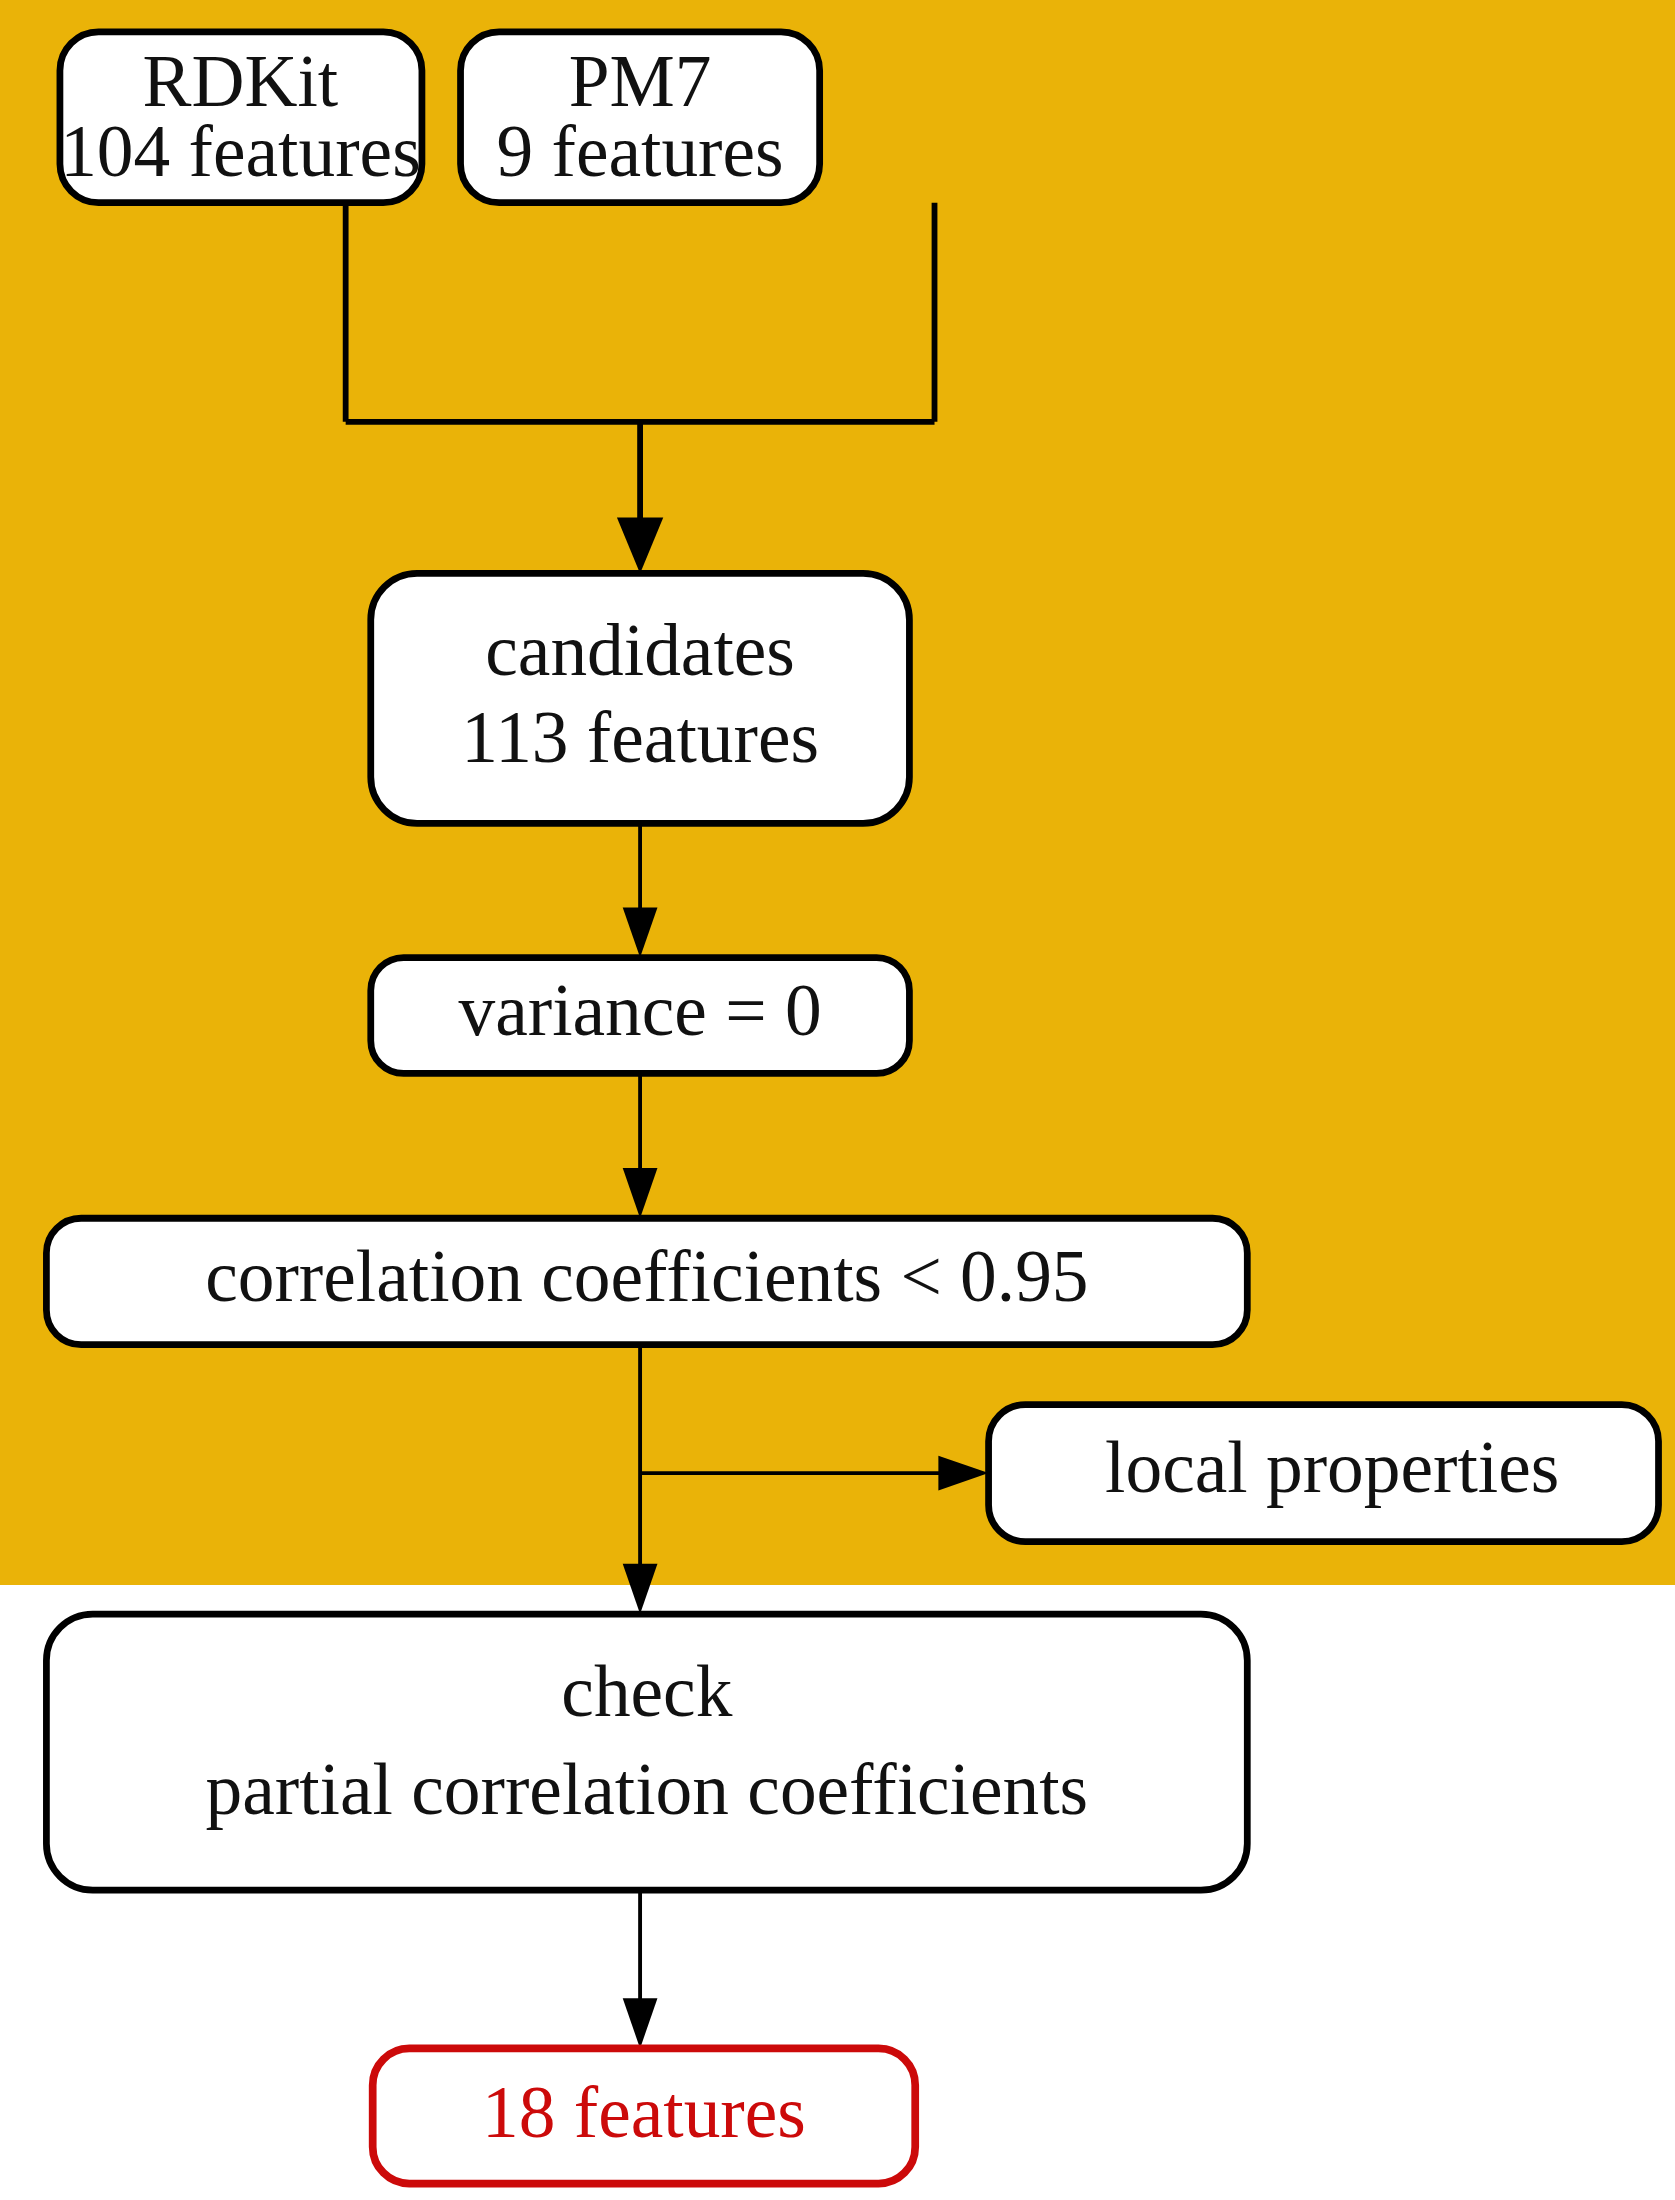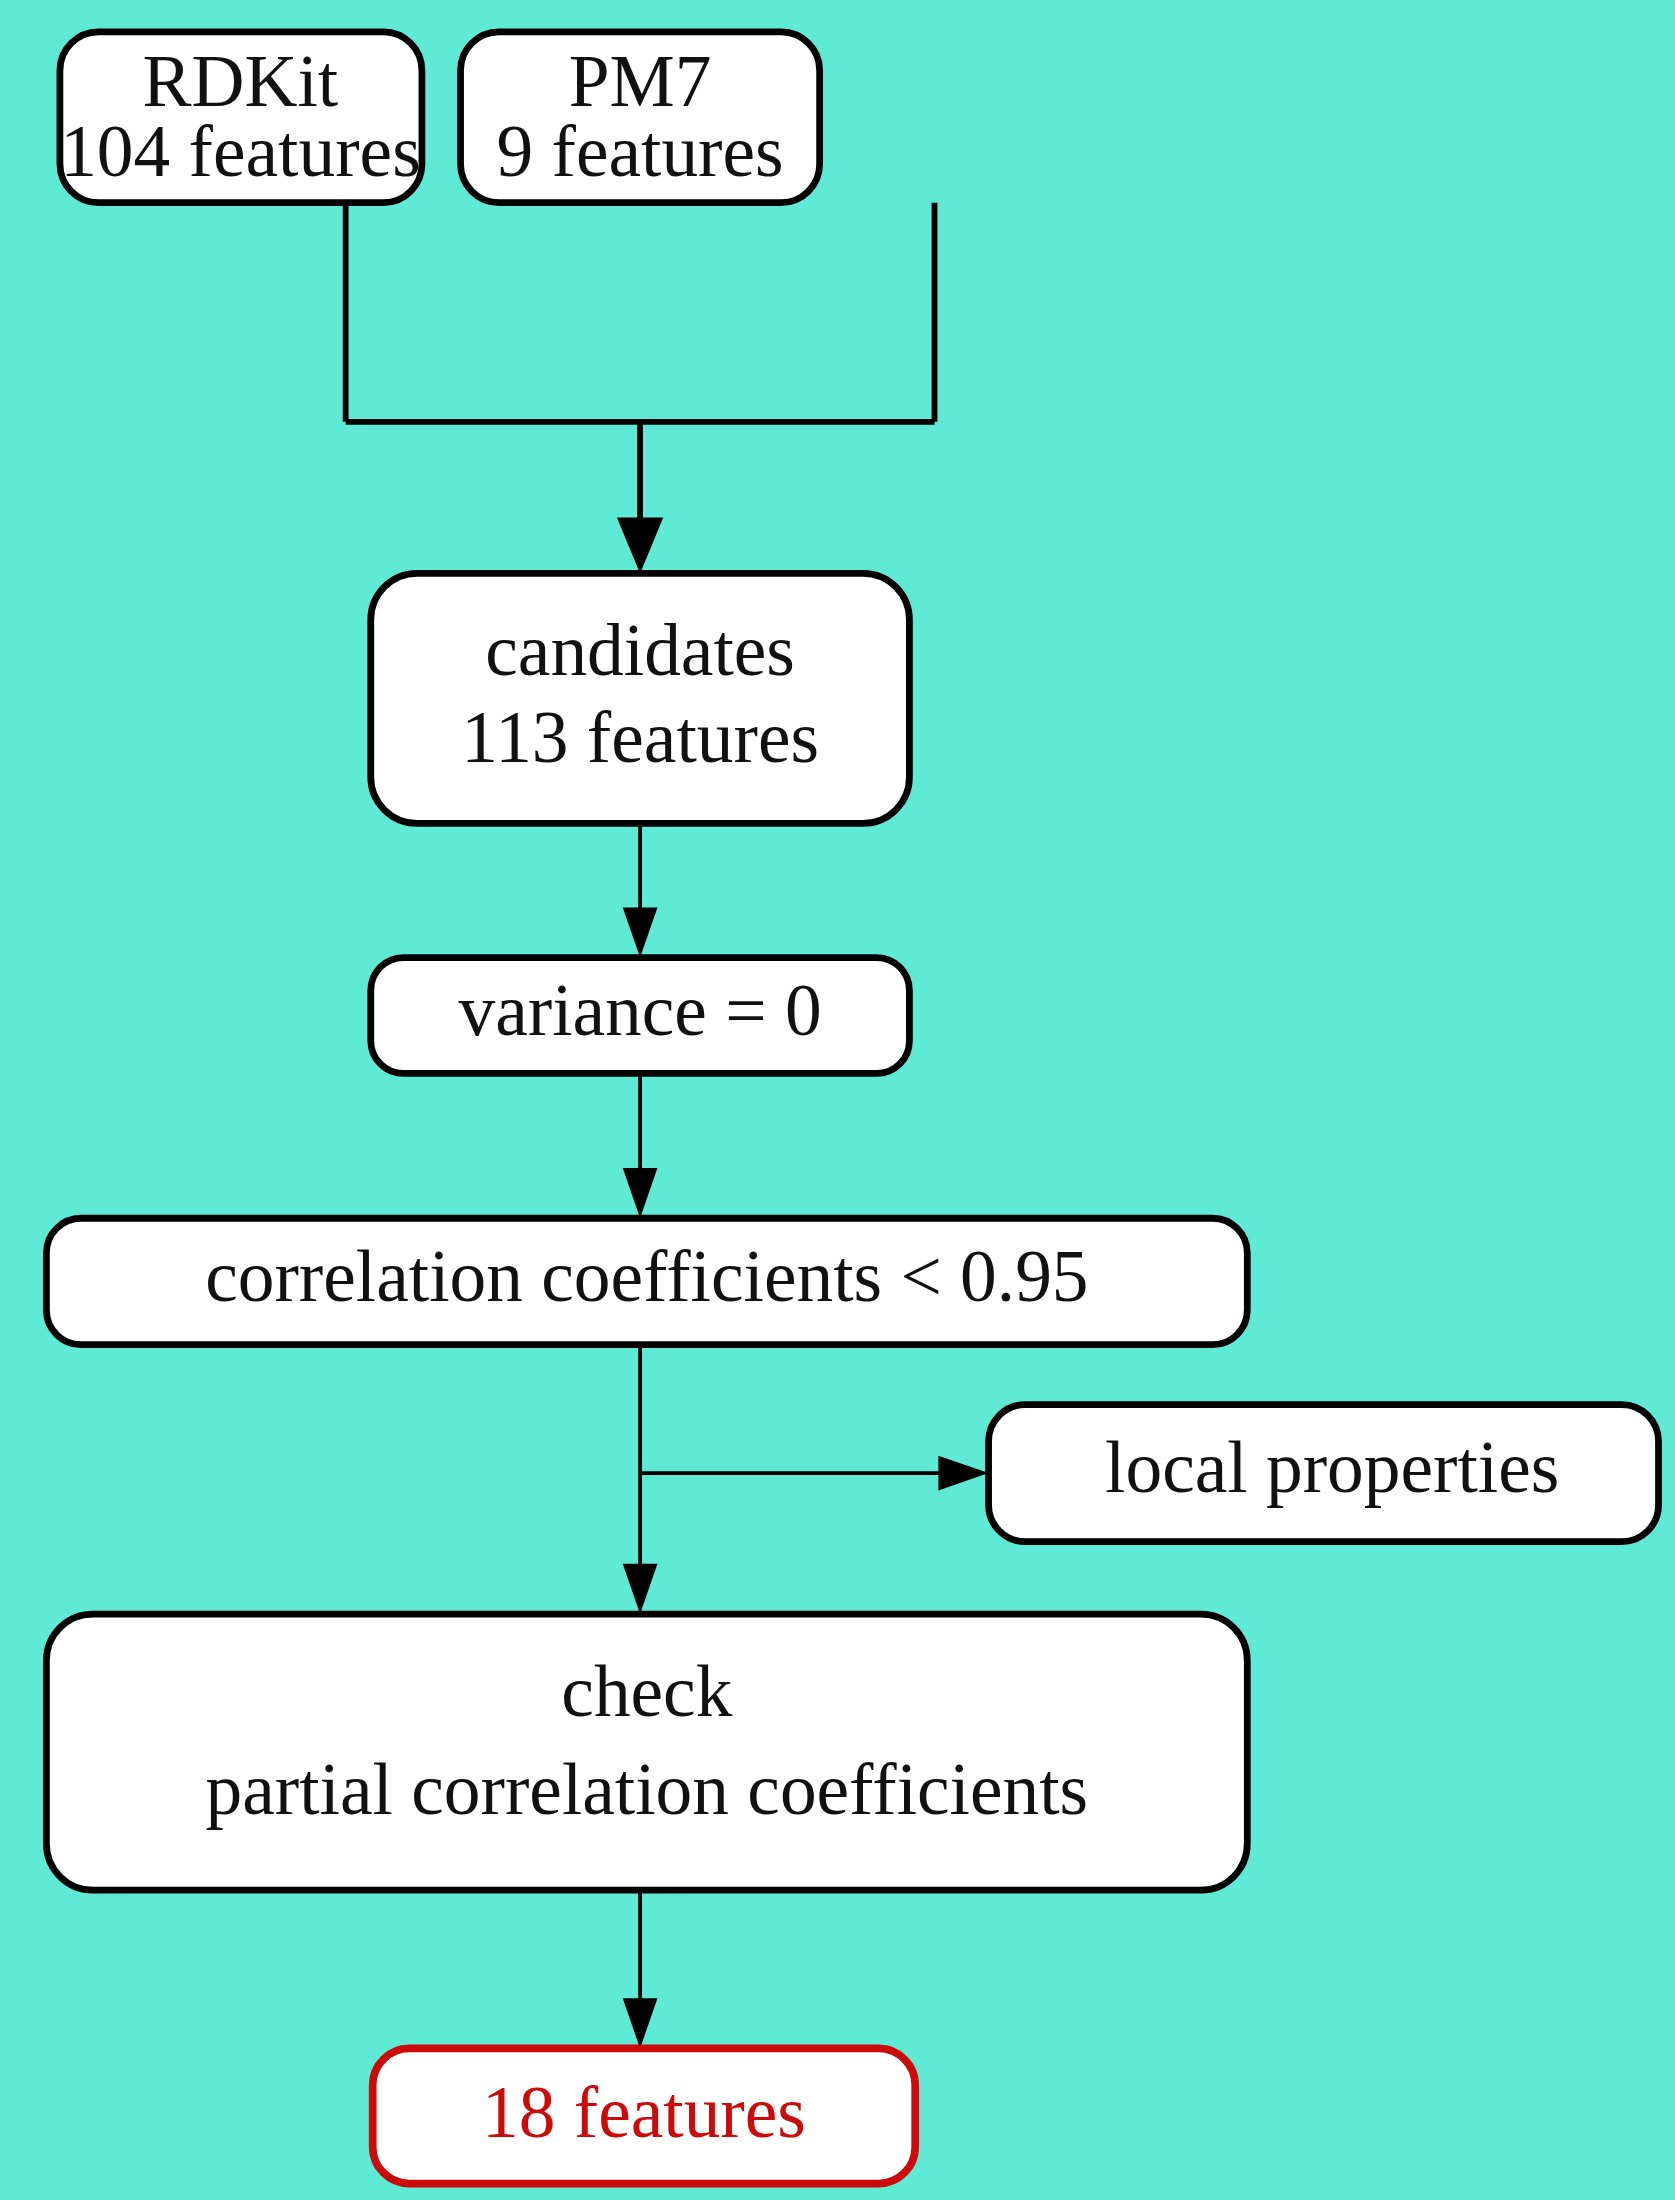"RDKit" #flowchart-root { background: #5eead4 -> #eab308; height: 2200px -> 1585px }
